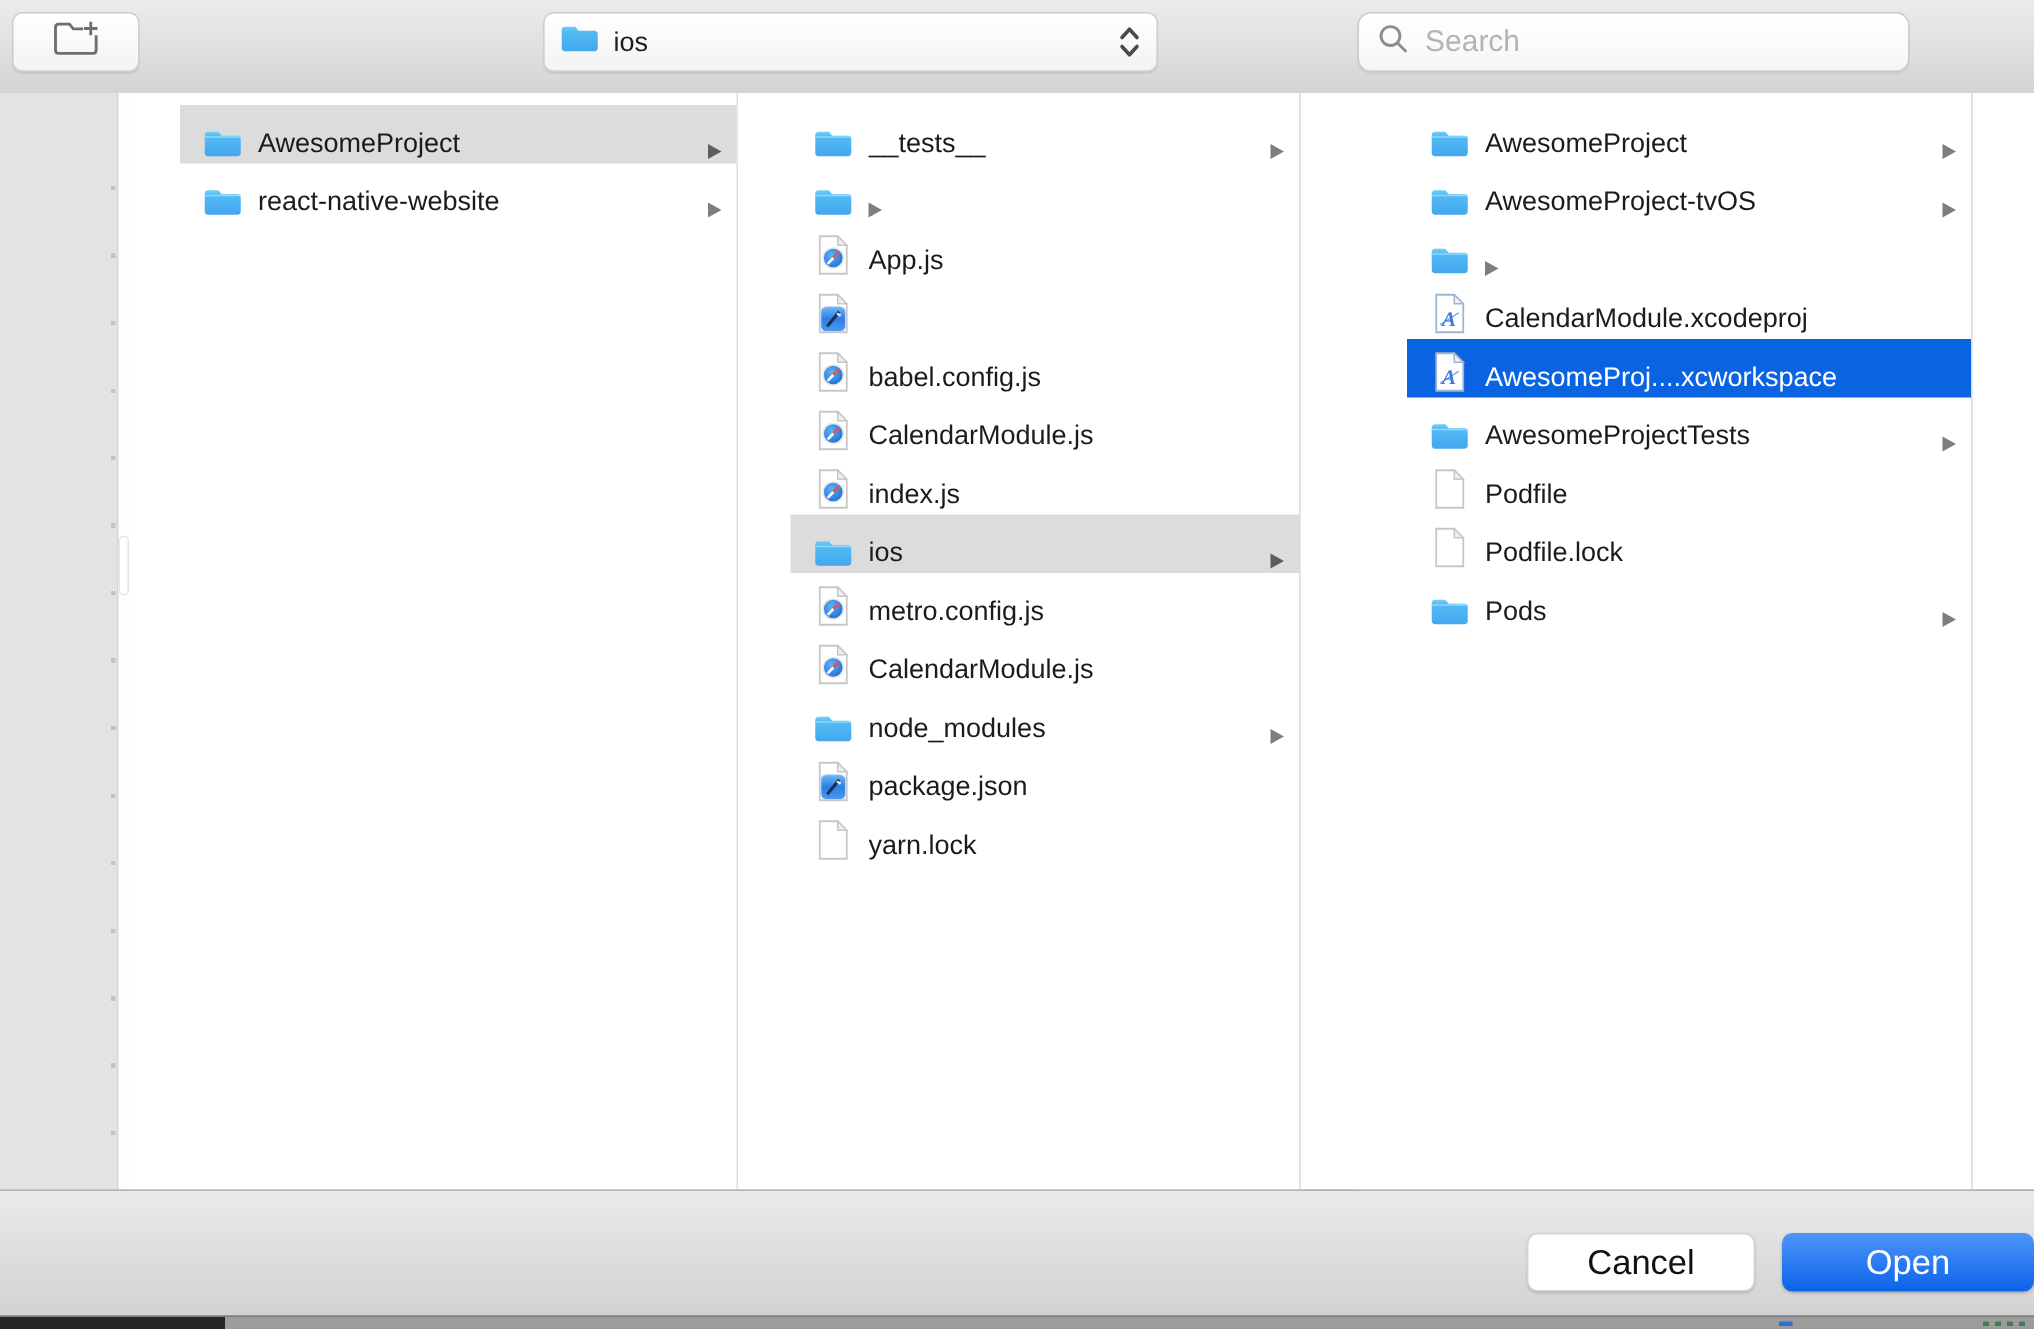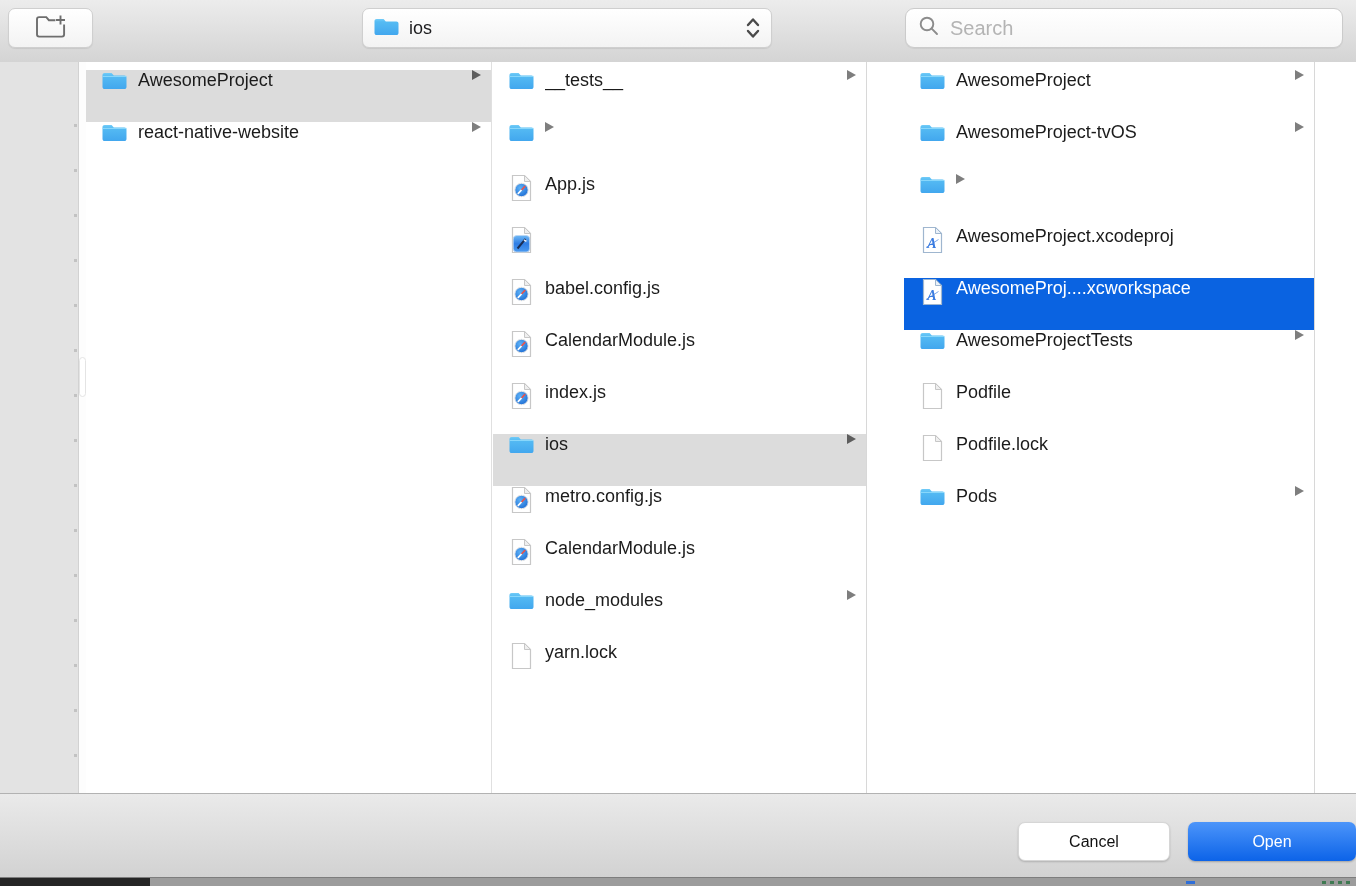"Search" .searchfield { width: 438px -> 368px }
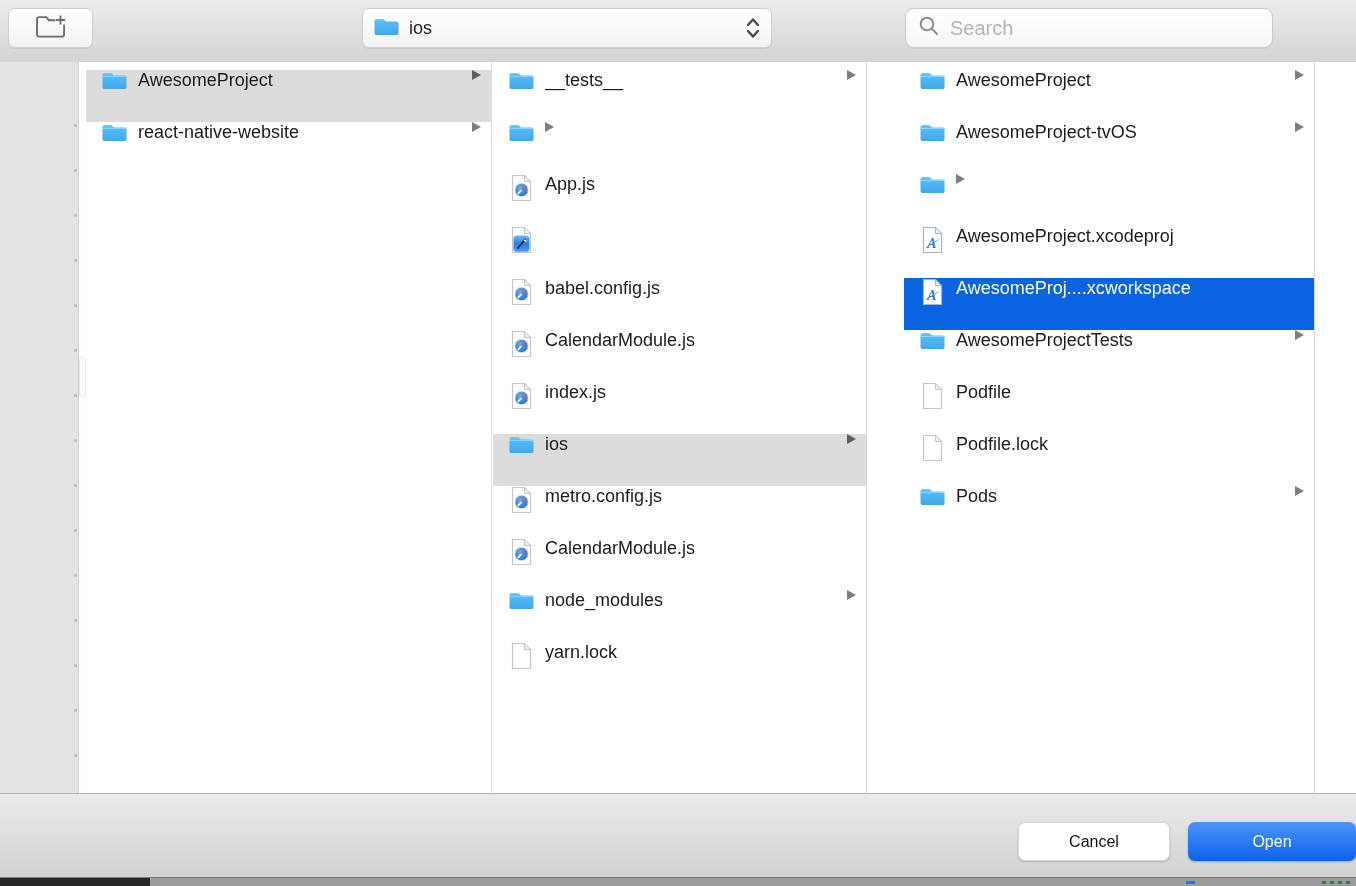"AwesomeProject" .row { align-items: flex-start -> flex-end; margin-left: none -> 34px; padding: 0 10px 16px 13px -> 0 10px 3px 13px }
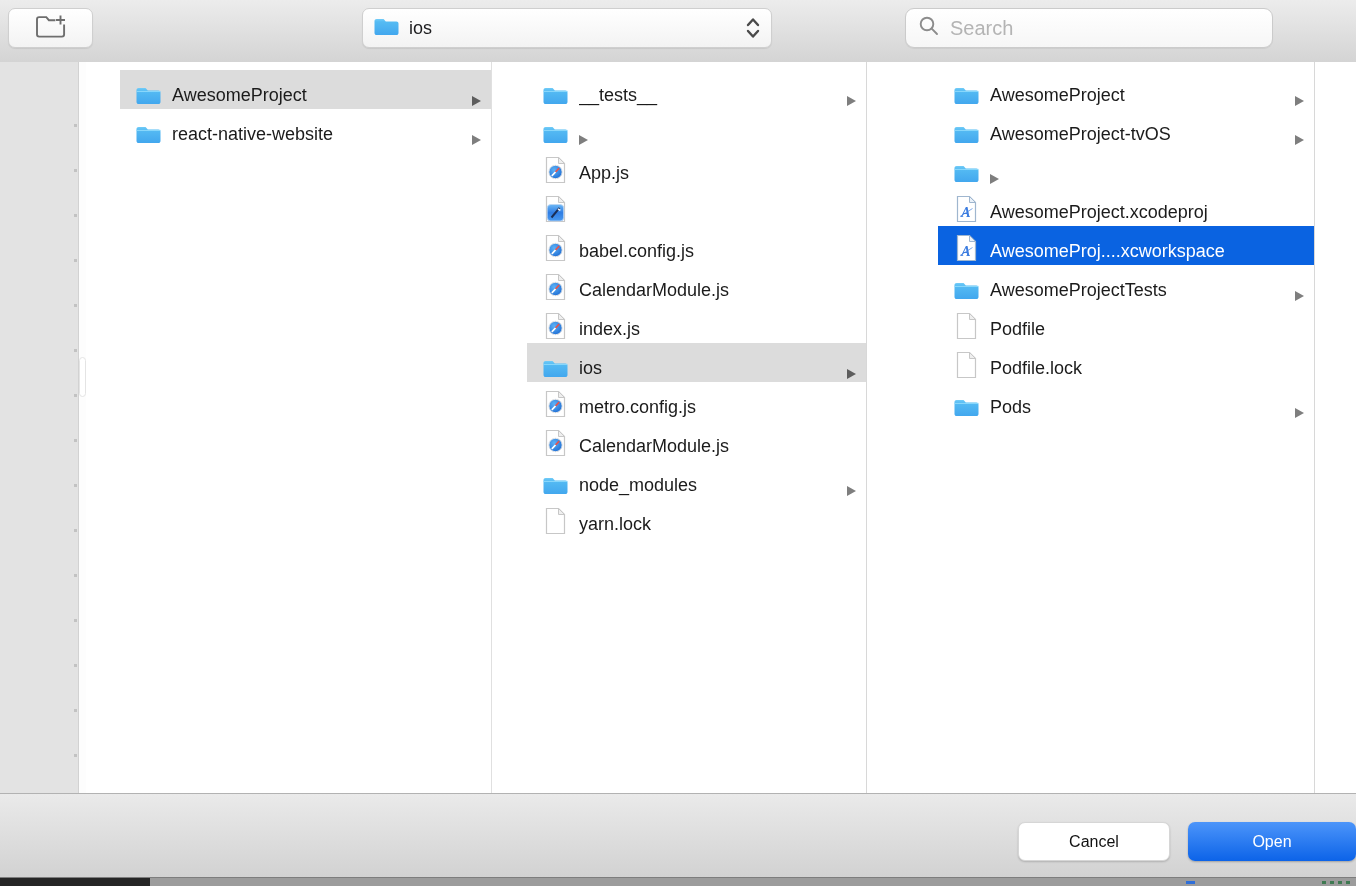"AwesomeProject.xcodeproj" span.label { text: AwesomeProject.xcodeproj -> CalendarModule.xcodeproj }
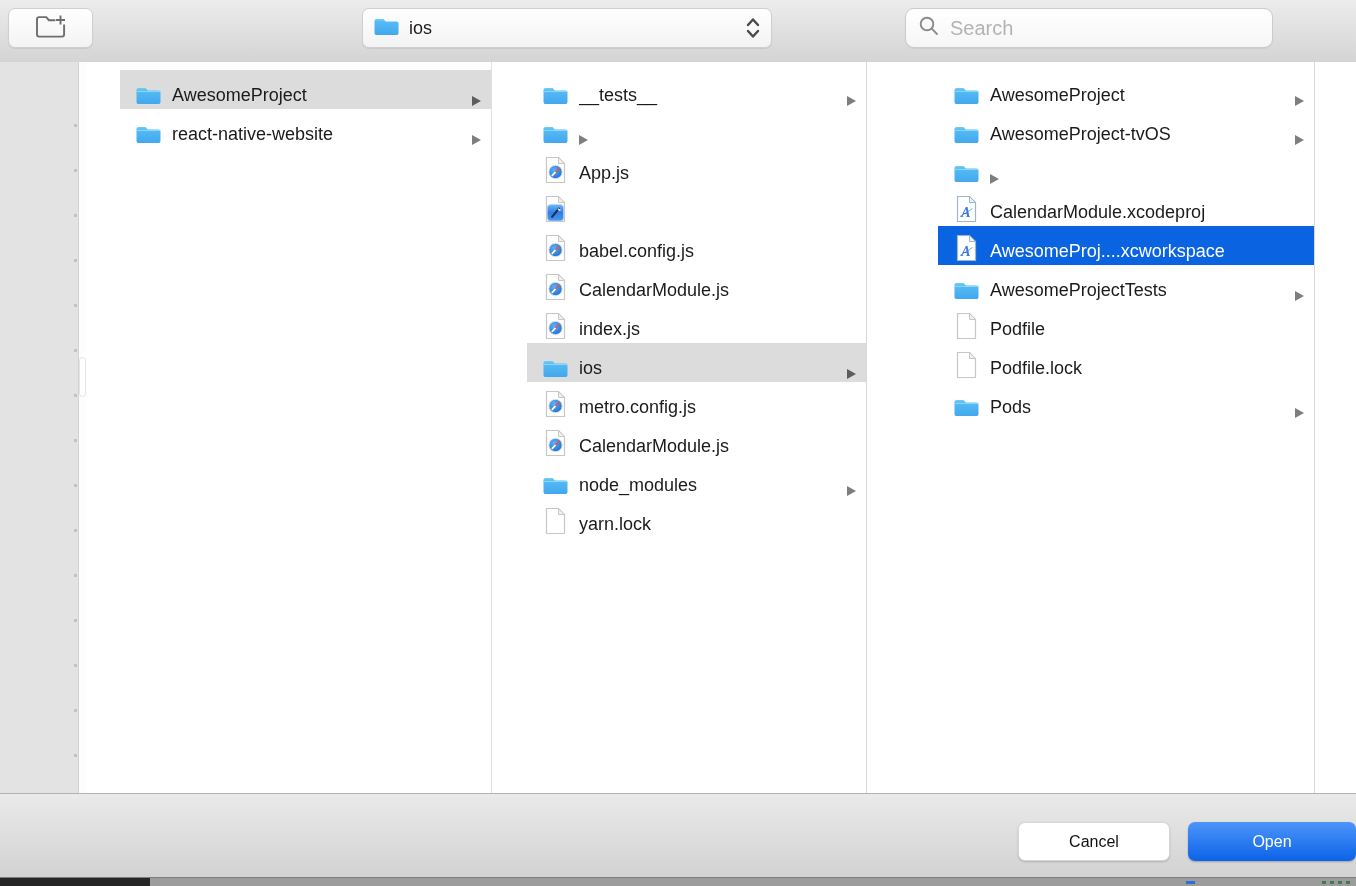"package.json" div.row { html: none -> <div> <span> <svg> <defs> <linearGradient> <stop></stop> <stop></stop> <stop></stop> </linearGradient> </defs> <path></path> <path></path> <rect></rect> <path></path> <path></path> </svg> </span> <span>package.json</span> </div> }
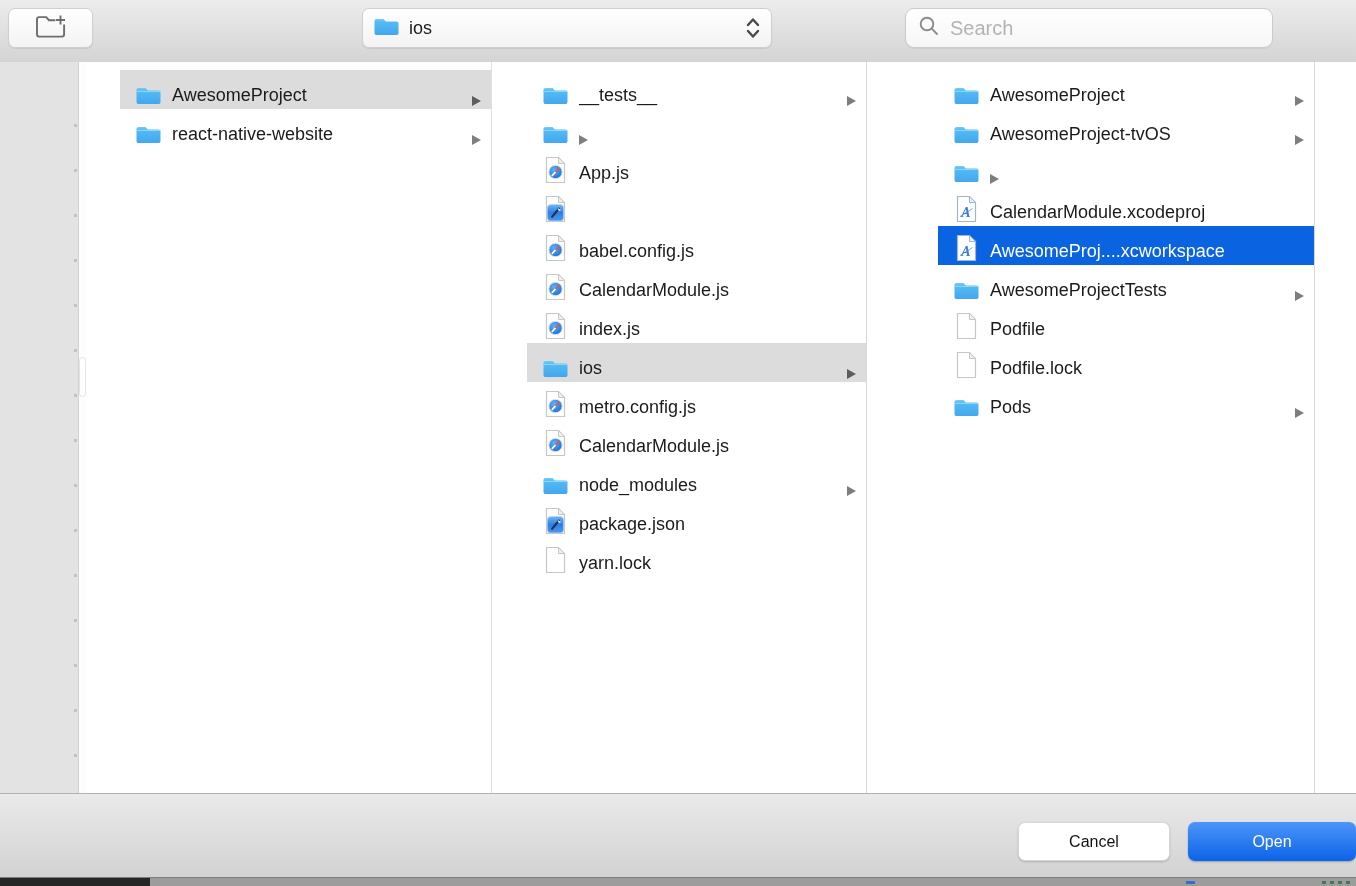"Cancel" .btn { font-size: 16px -> 23px }
